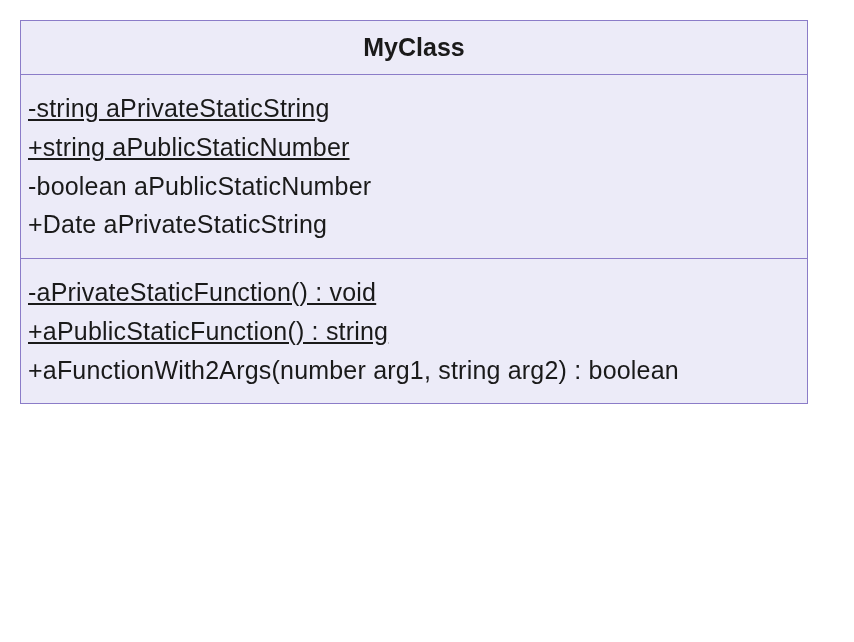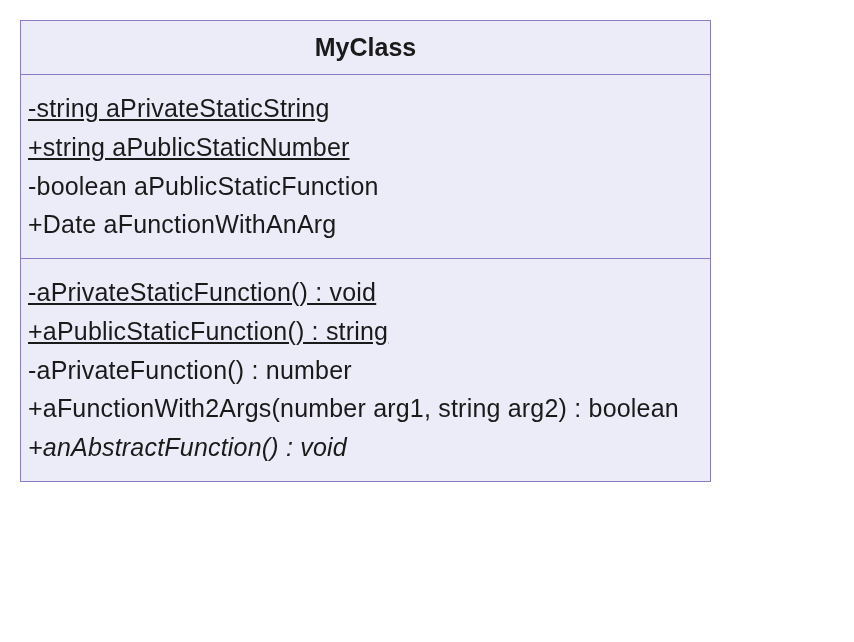"MyClass" .class-box { width: 691px -> 788px }
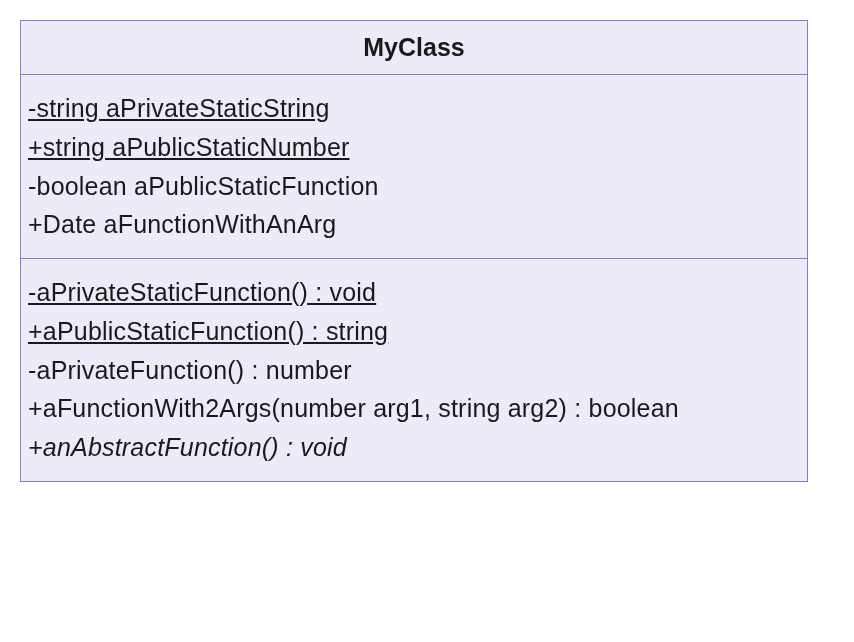"-boolean aPublicStaticFunction" span { text: aPublicStaticFunction -> aPublicStaticNumber }
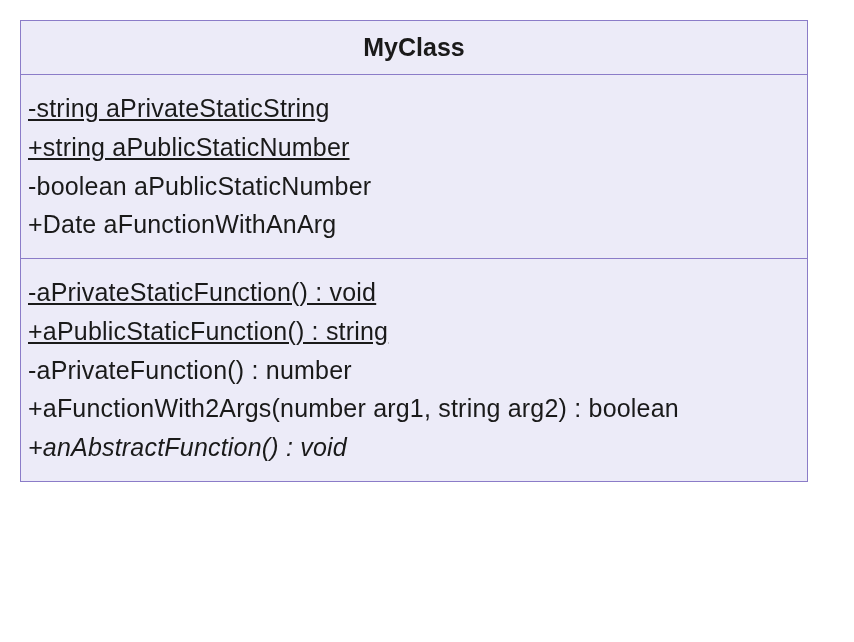"+Date aFunctionWithAnArg" span { text: aFunctionWithAnArg -> aPrivateStaticString }
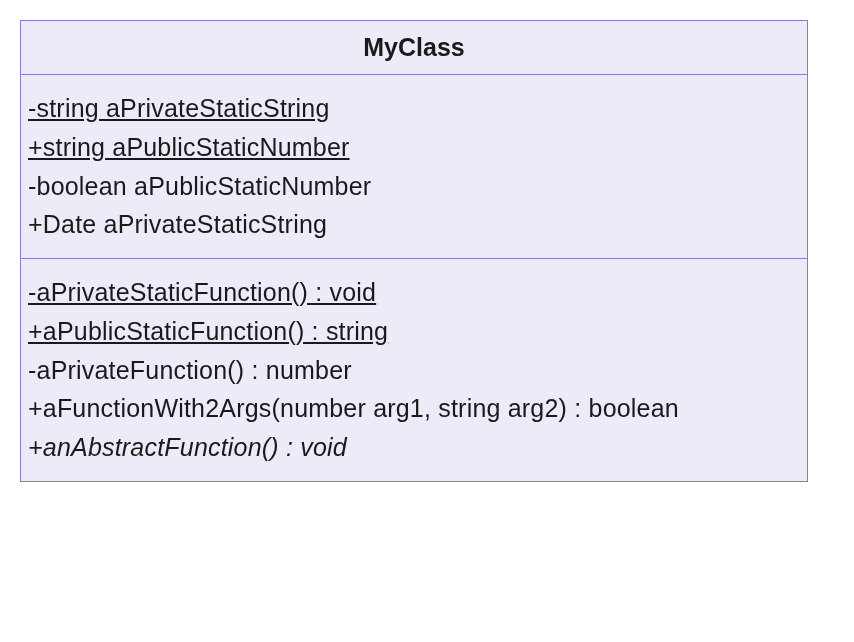"-aPrivateFunction() : number" div.member { html: <div><span>-aPrivateFunction() : number</span></div> -> none }
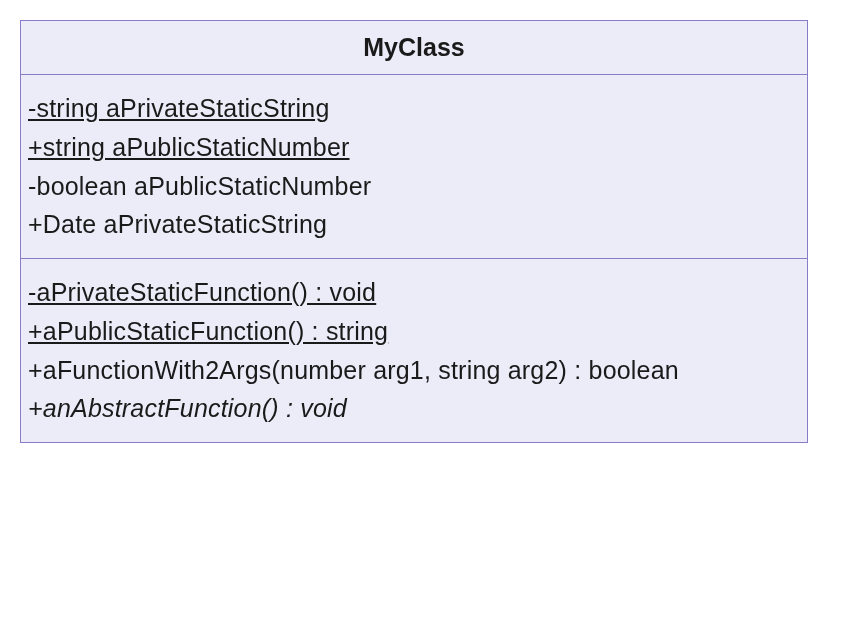"+anAbstractFunction() : void" div.member { html: <div><span>+anAbstractFunction() : void</span></div> -> none }
